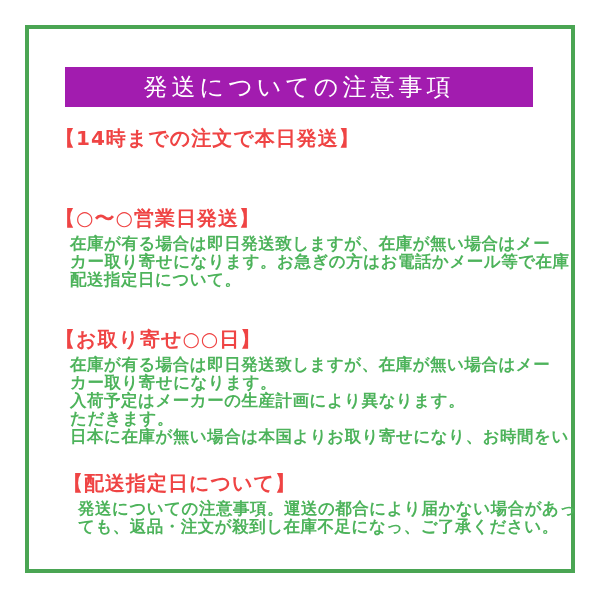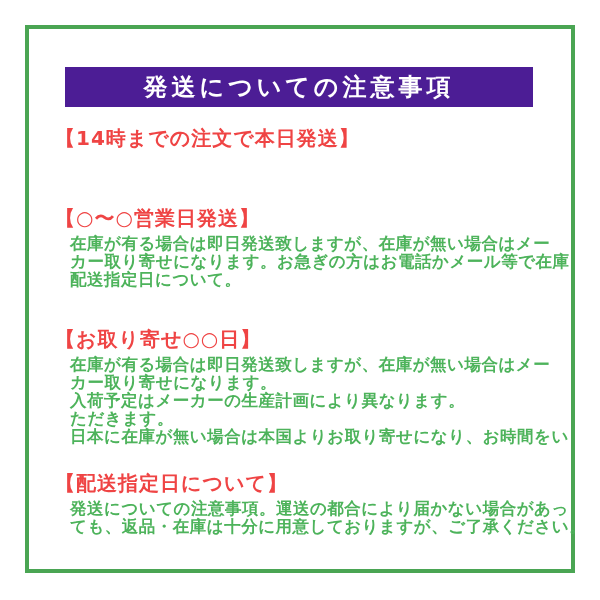"発送についての注意事項" .banner { background: #4c1d95 -> #a21caf; font-weight: bold -> normal }
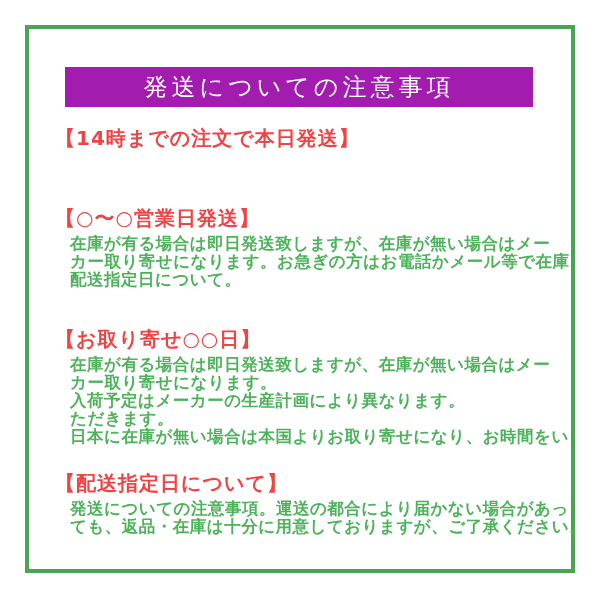"【配送指定日について】" .sec-4 { margin-left: none -> 8px }
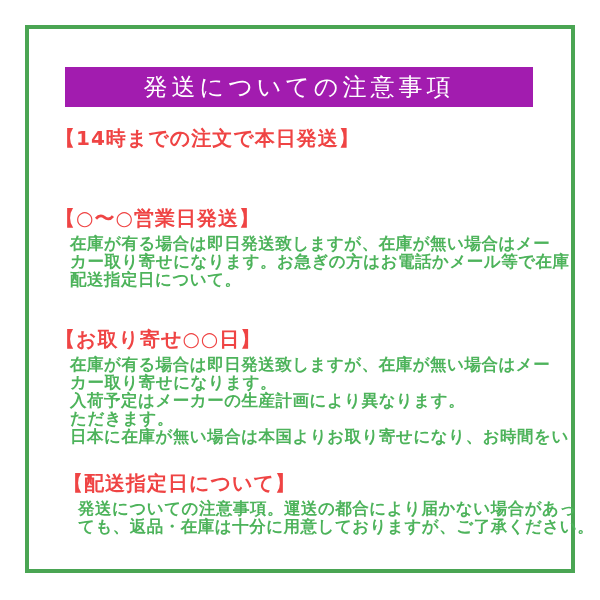"ても、返品・在庫は十分に用意しておりますが、ご了承ください。" div.body-line { text: 在庫は十分に用意しておりますが -> 注文が殺到し在庫不足になっ }
